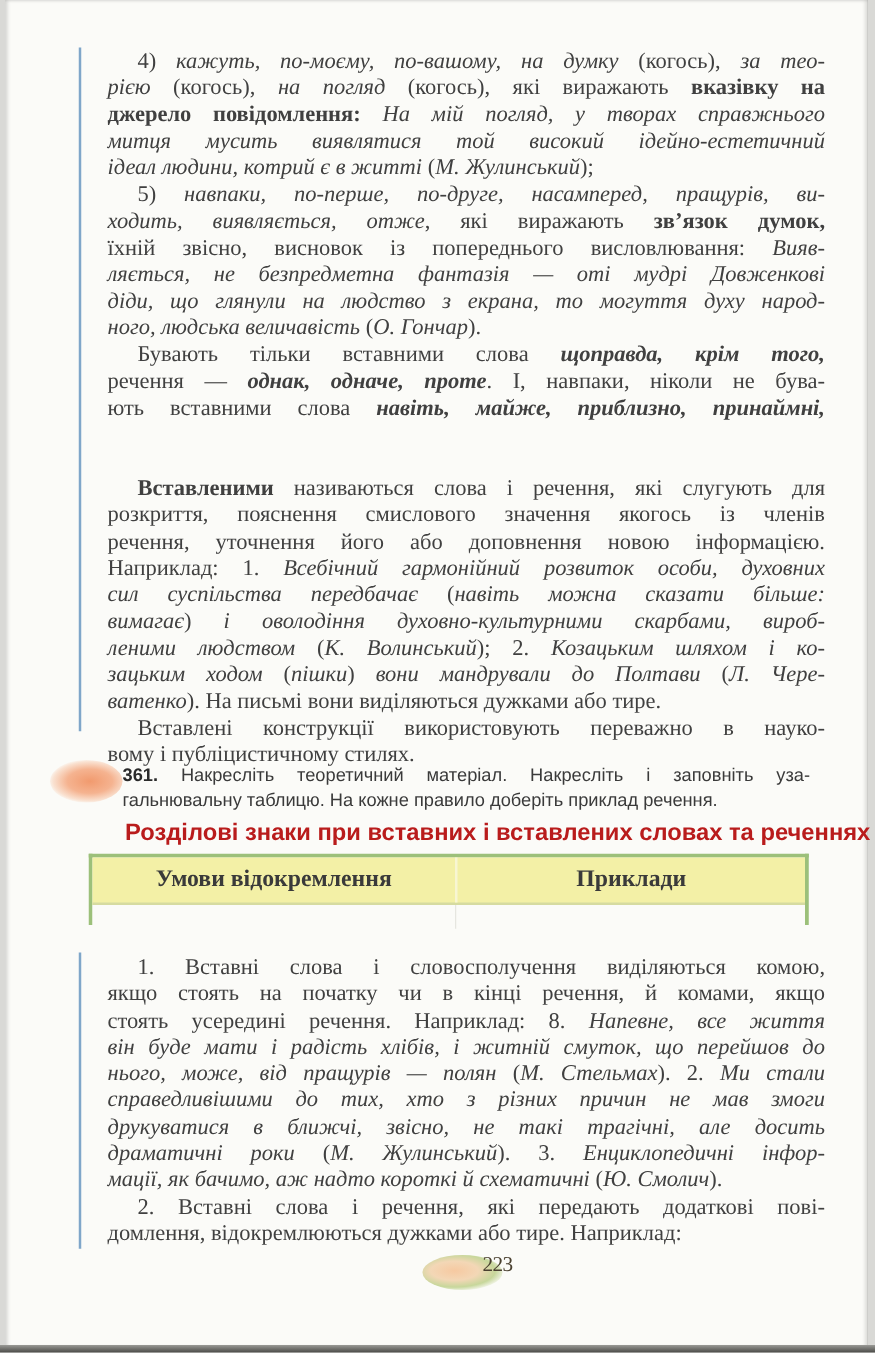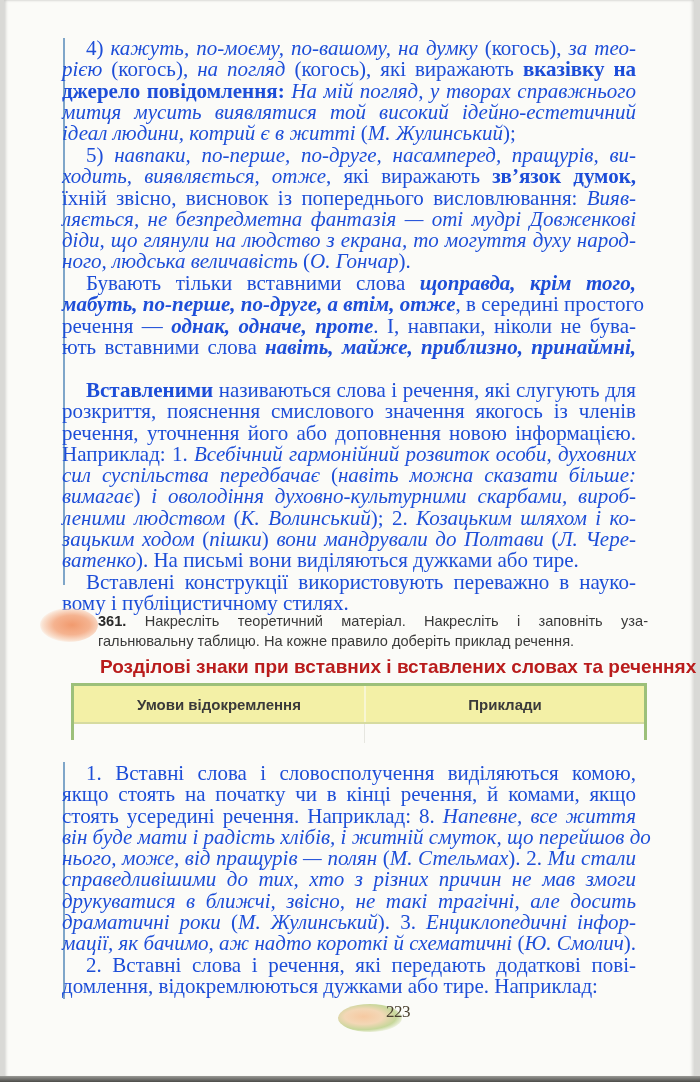"4) кажуть, по-моєму, по-вашому, на" .body-text { color: #1d4ed8 -> #404040; font-size: 21px -> 18px; left: 62px -> 86px }
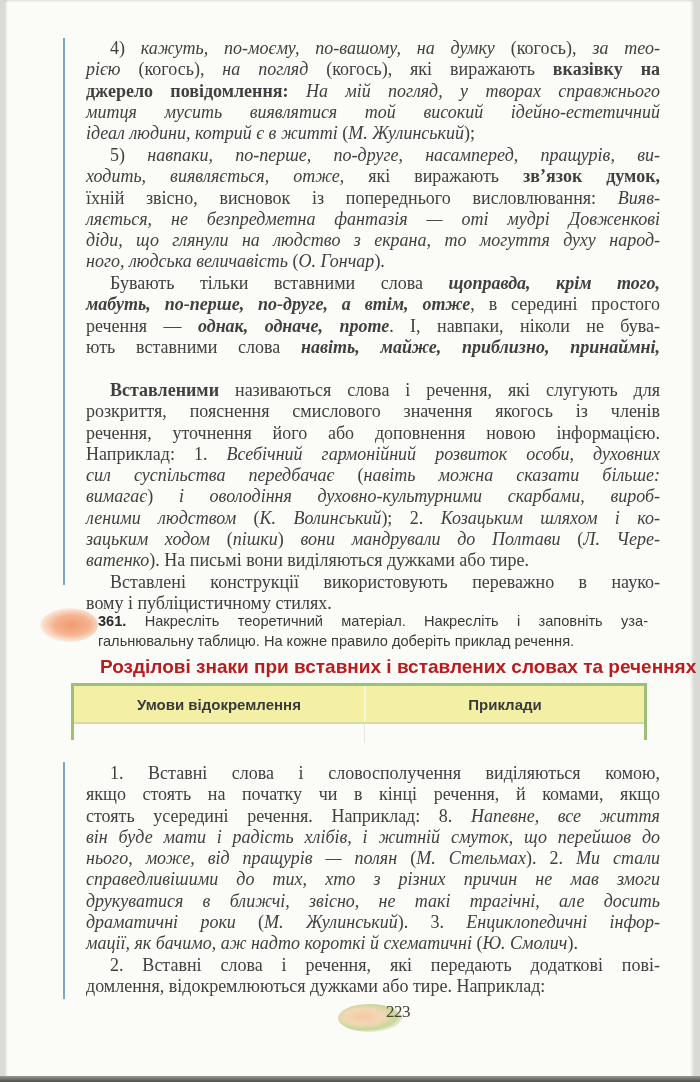"мабуть, по-перше, по-друге, а втім," span.line { html: <span><span>мабуть, по-перше, по-друге, а втім, отже</span><span>, в середині простого</span></span> -> none }
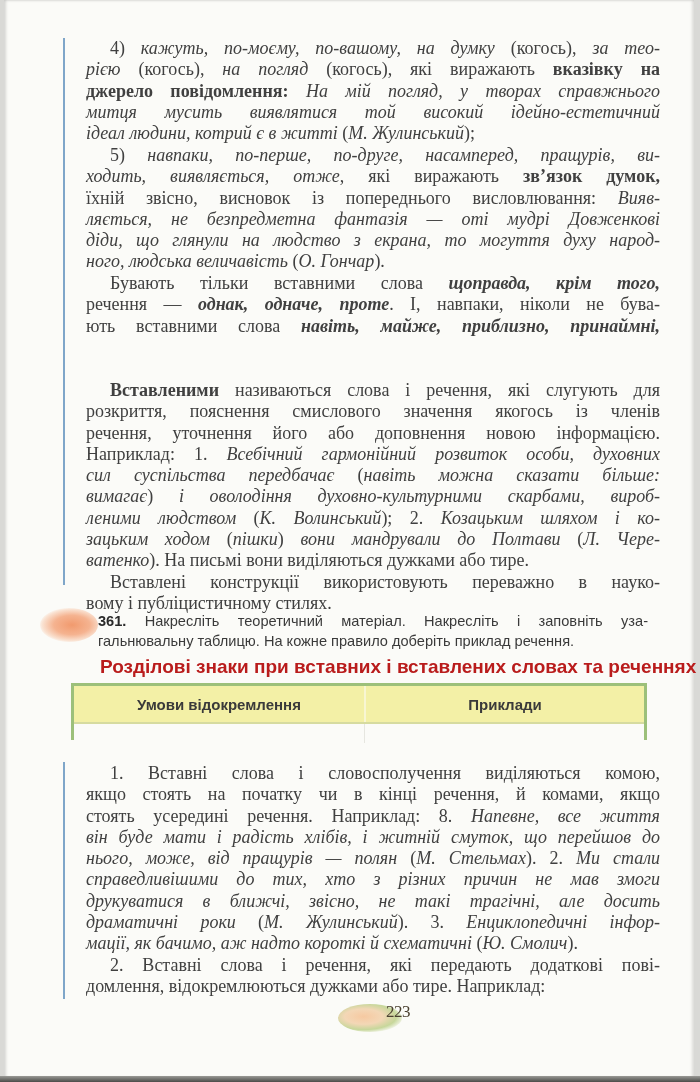"Умови відокремлення" .th { font-family: Liberation Sans, sans-serif -> Liberation Serif, serif; font-size: 15px -> 19px }
